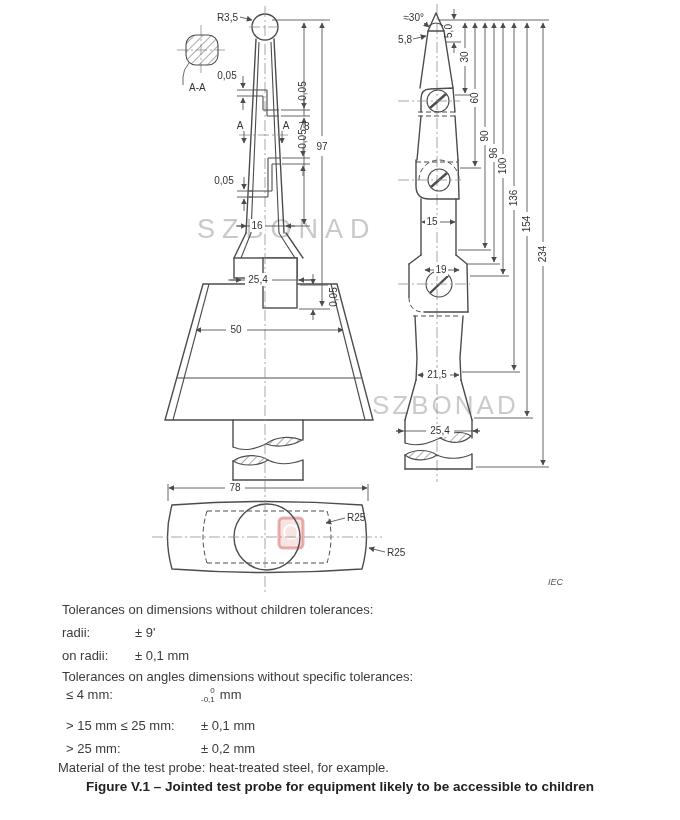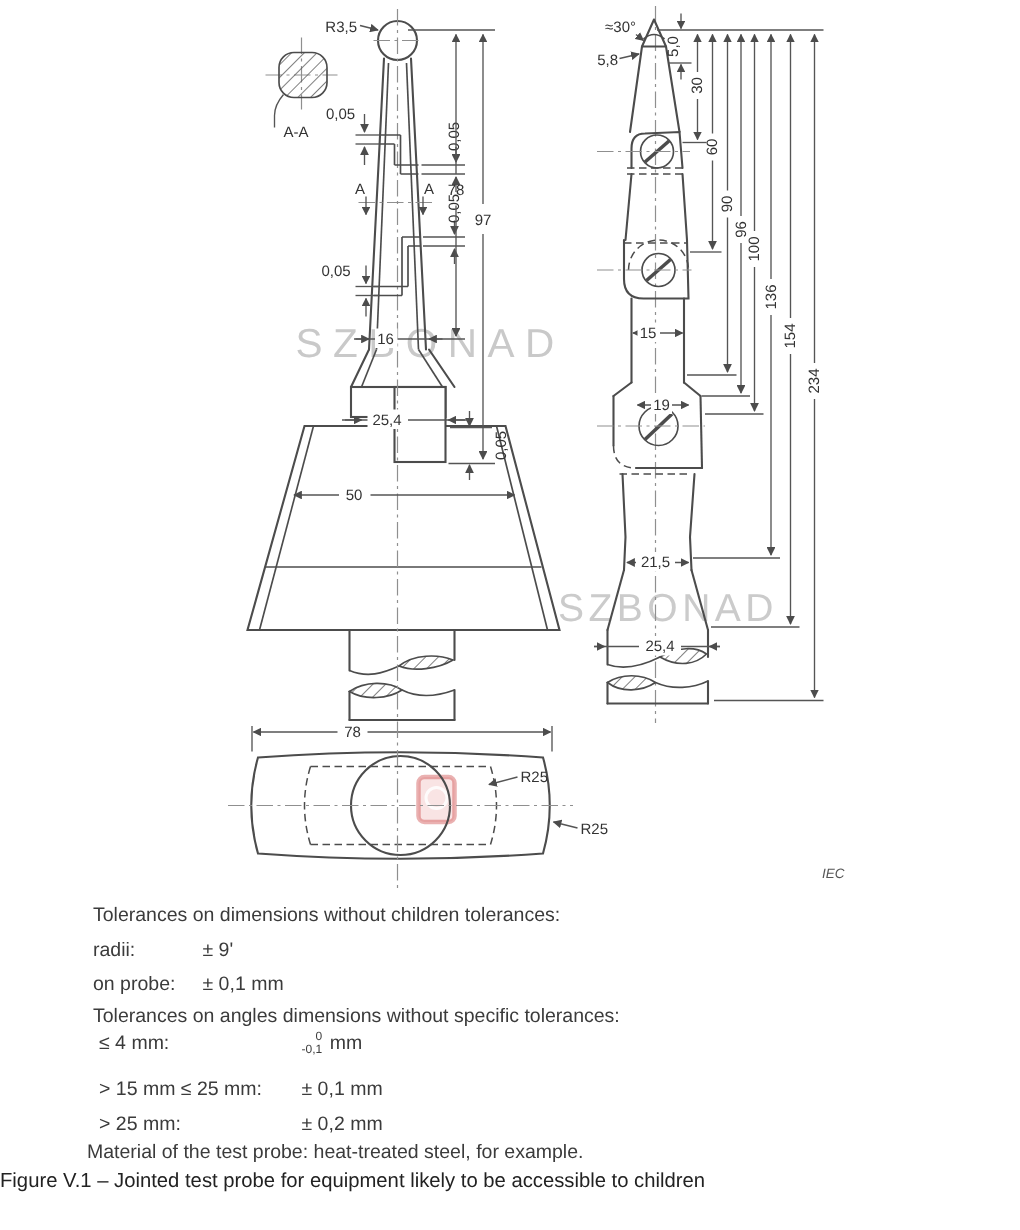"on probe:" span.lab { text: probe -> radii }
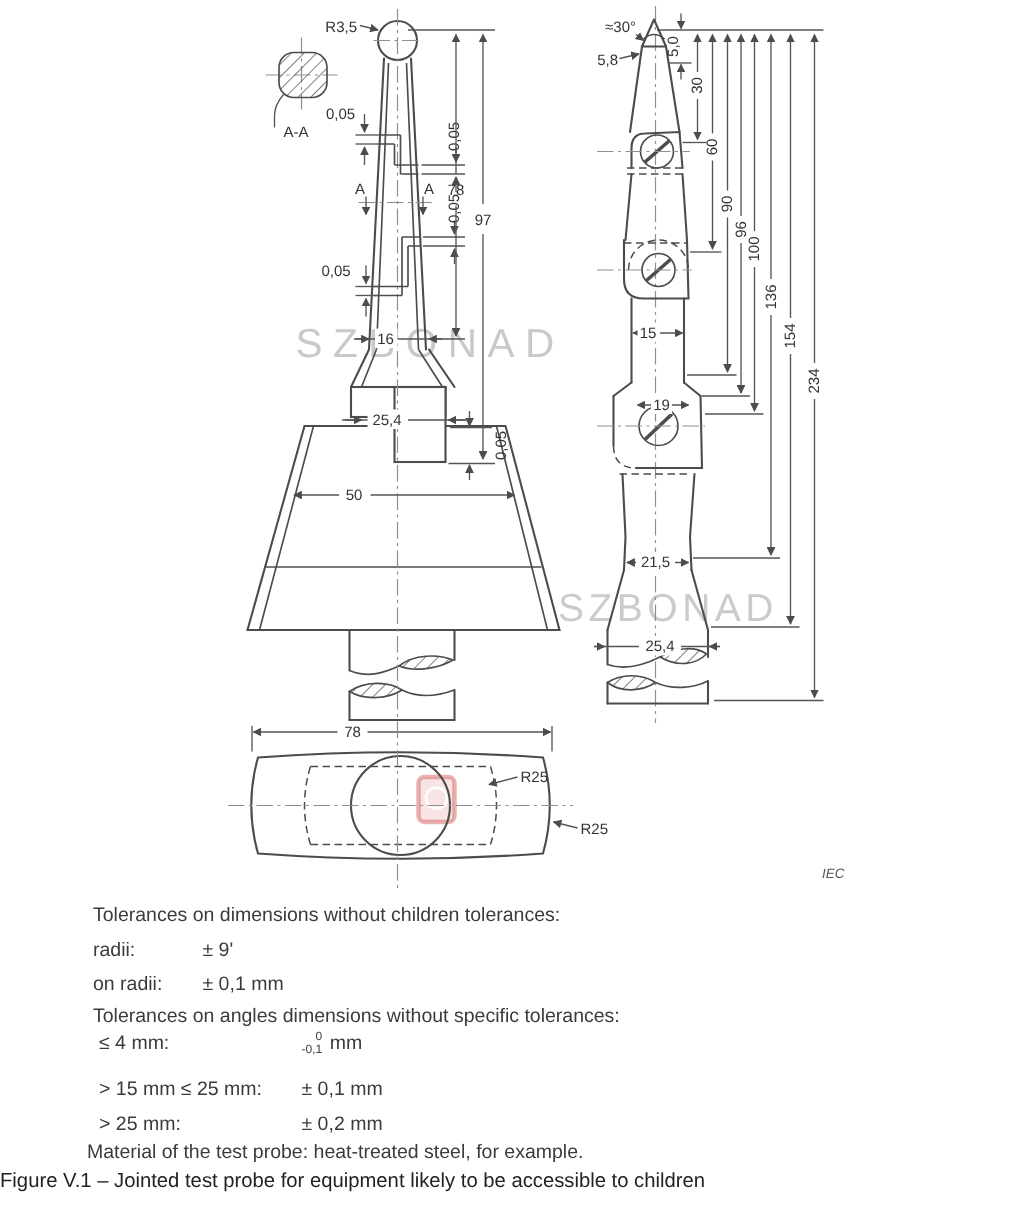"Figure V.1 – Jointed test" .caption { font-weight: normal -> bold; text-align: left -> center }
